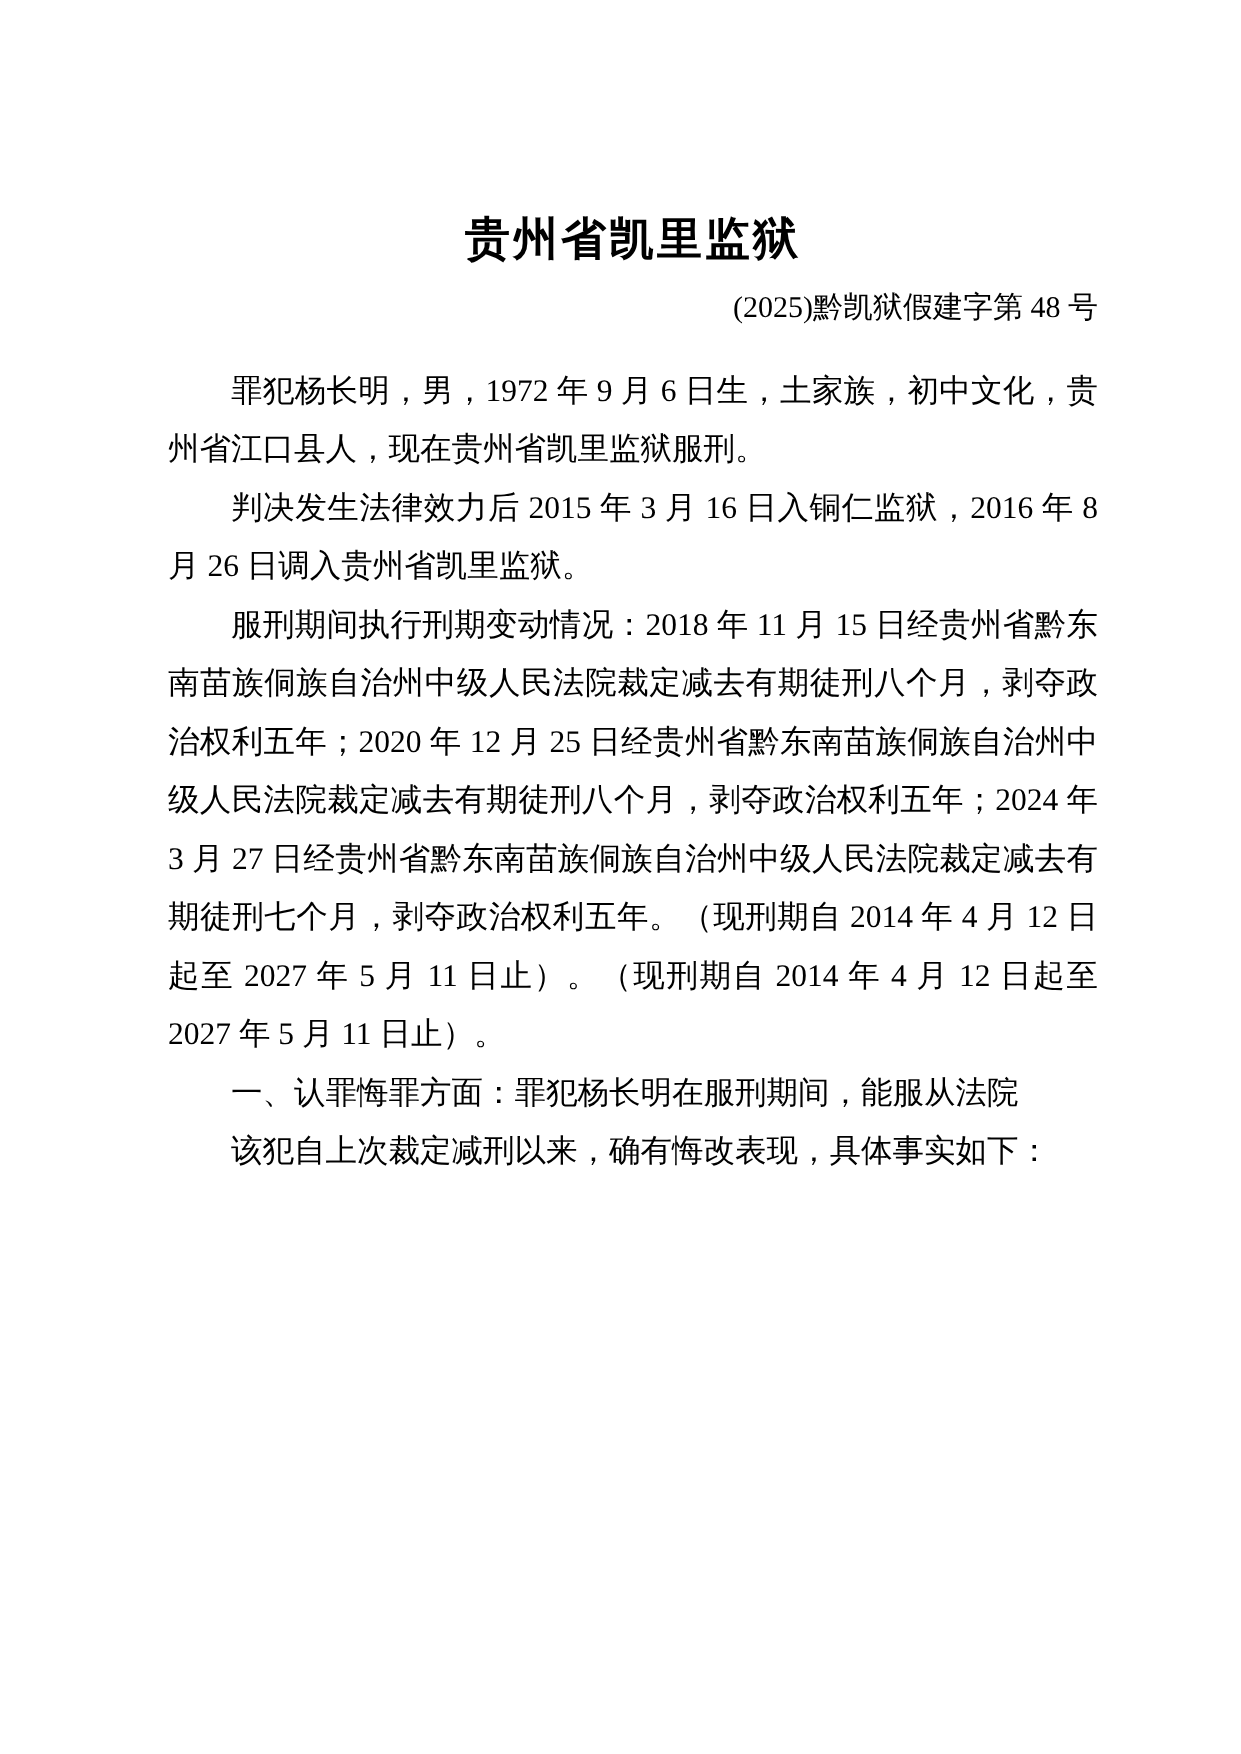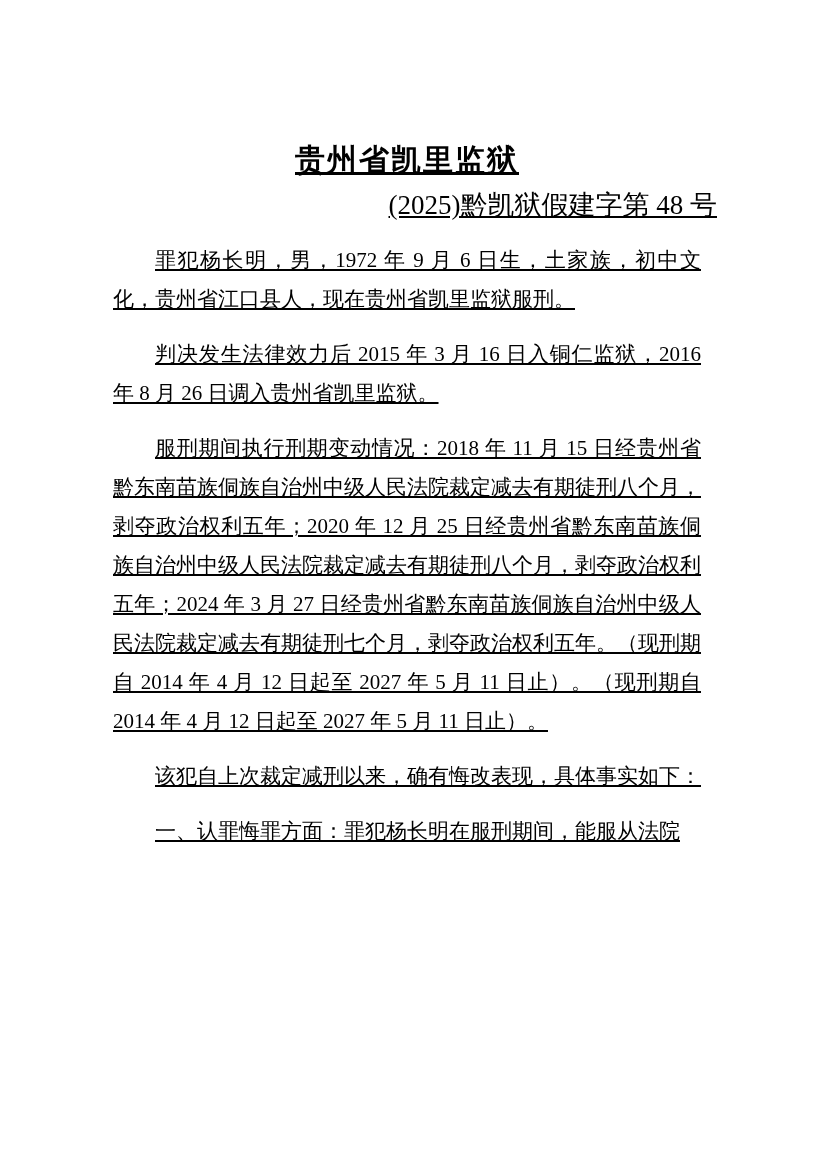"贵州省凯里监狱" .content { left: 97px -> 112px; text-decoration: underline -> none }
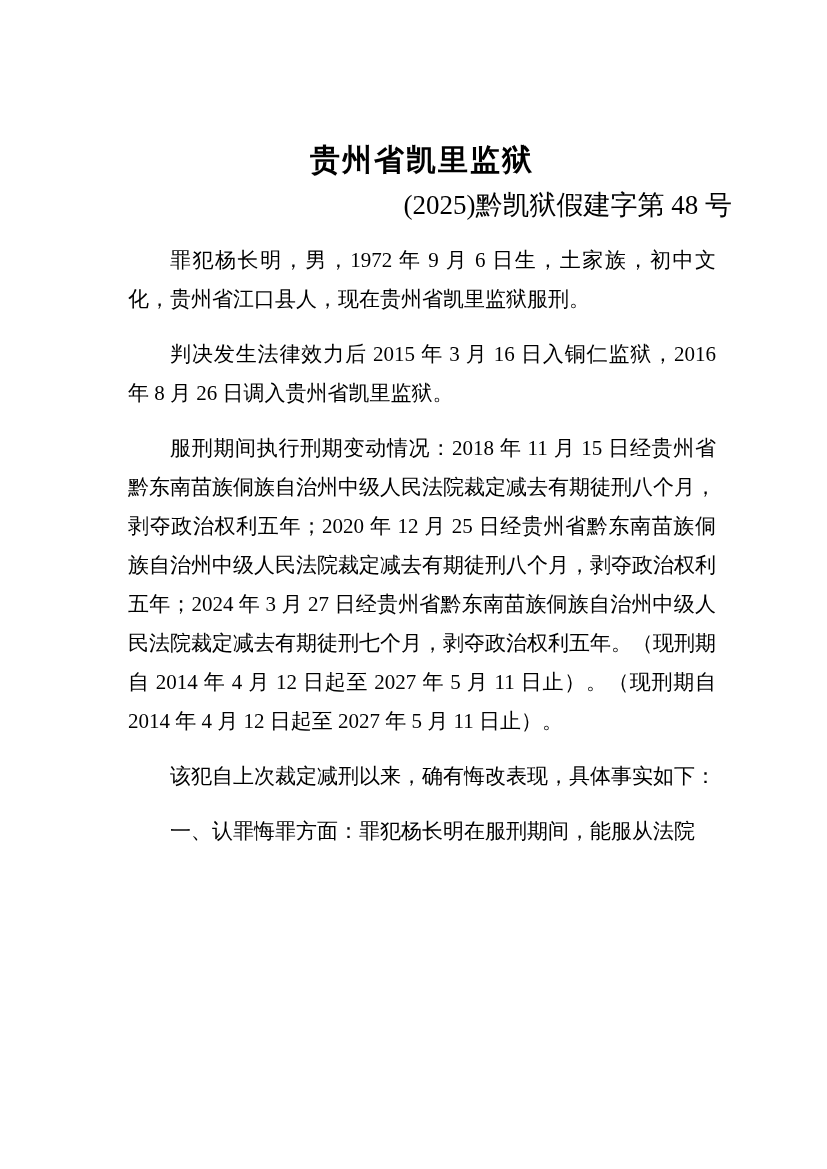"(2025)黔凯狱假建字第 48 号" .doc-number { font-size: 27px -> 20px }
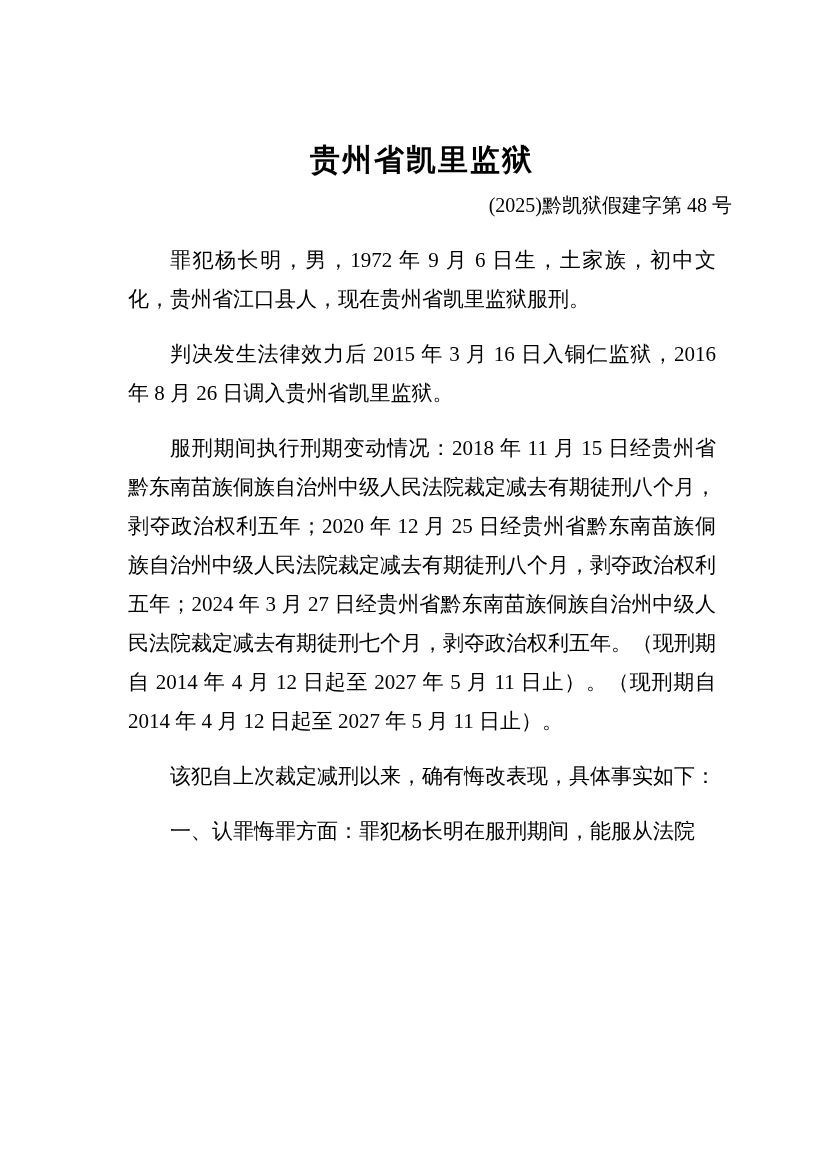"罪犯杨长明，男，1972 年 9 月 6" .body-text p { margin: 16px -> 0 }
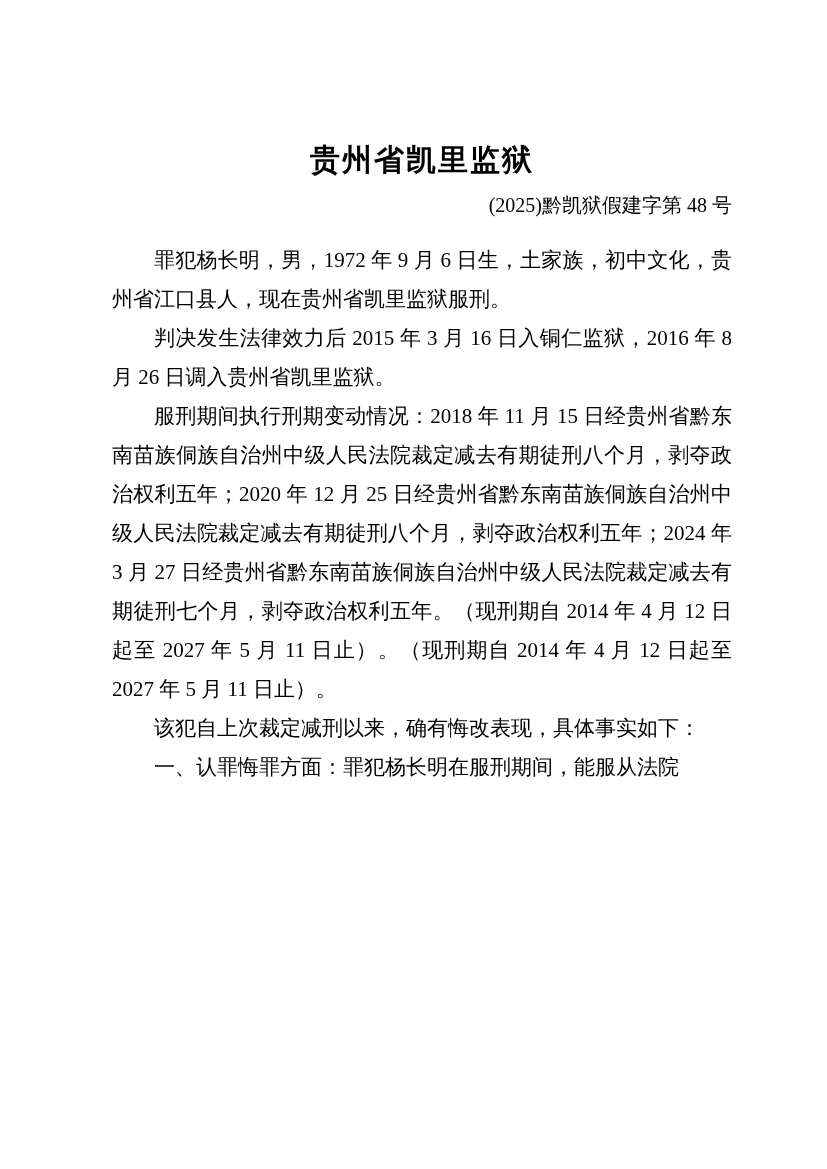"该犯自上次裁定减刑以来，确有悔改表现，具体事实如下：" p { order: before "一、认罪悔罪方面：罪犯杨长明在服刑期间，能服从法院" -> after "一、认罪悔罪方面：罪犯杨长明在服刑期间，能服从法院" }
